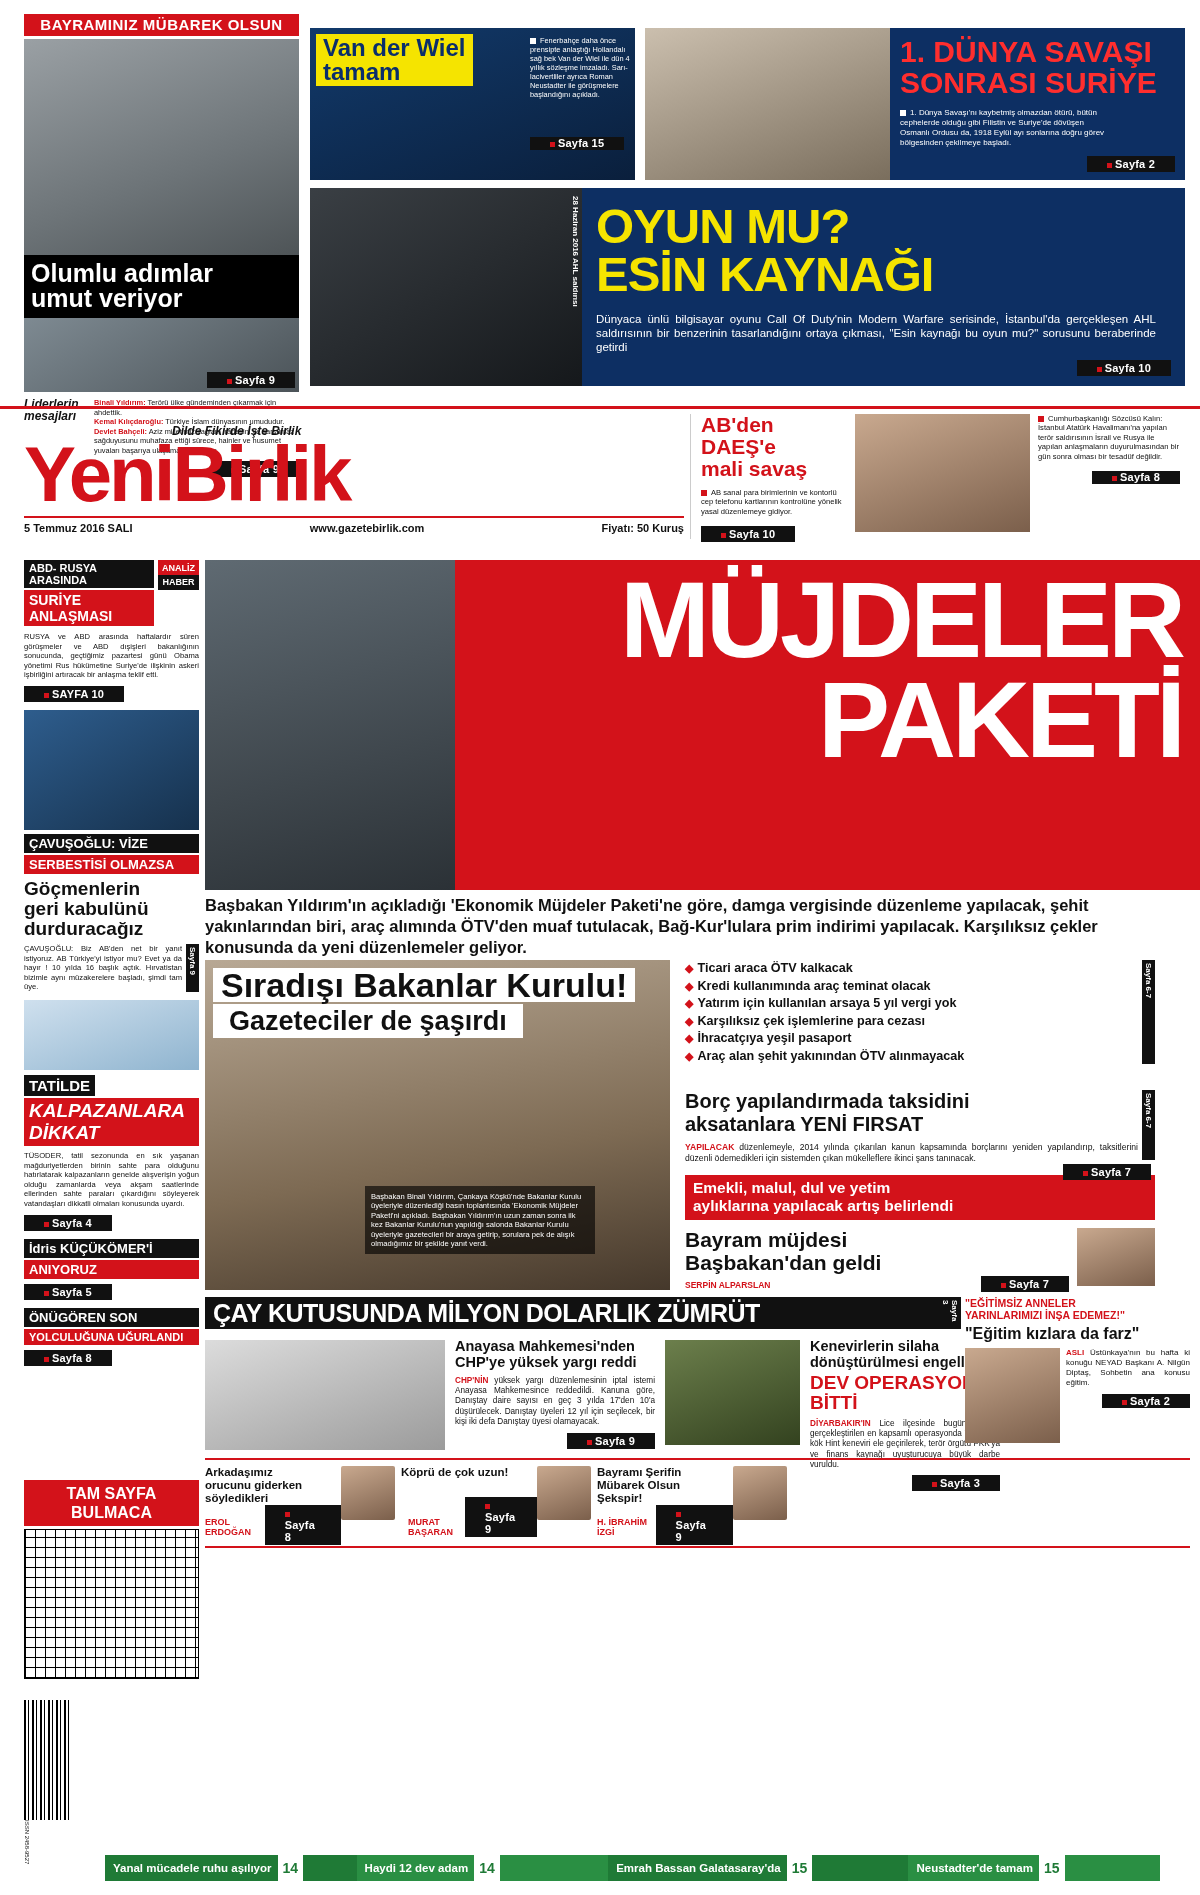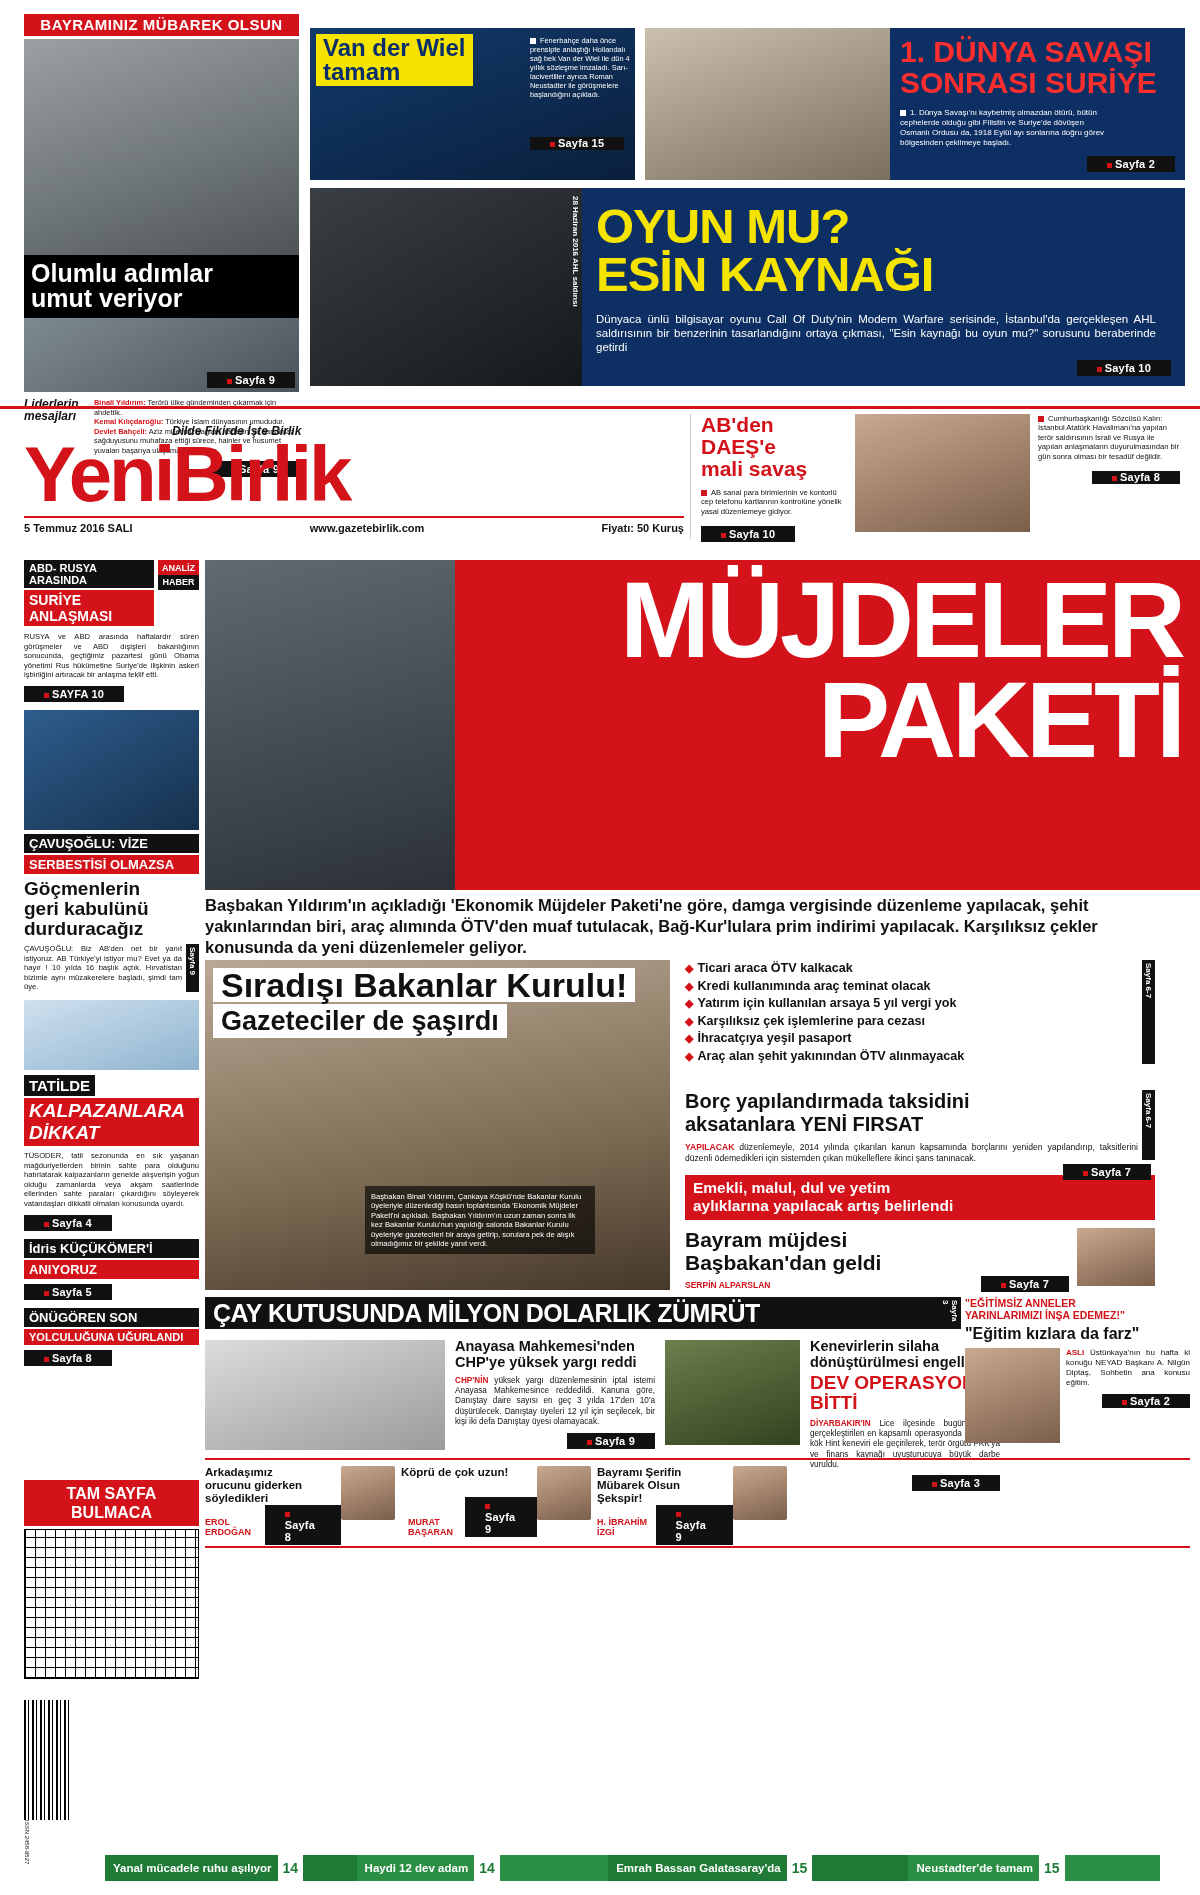"Gazeteciler de şaşırdı" #cabinet .t2 { padding: 2px 8px -> 2px 16px }
